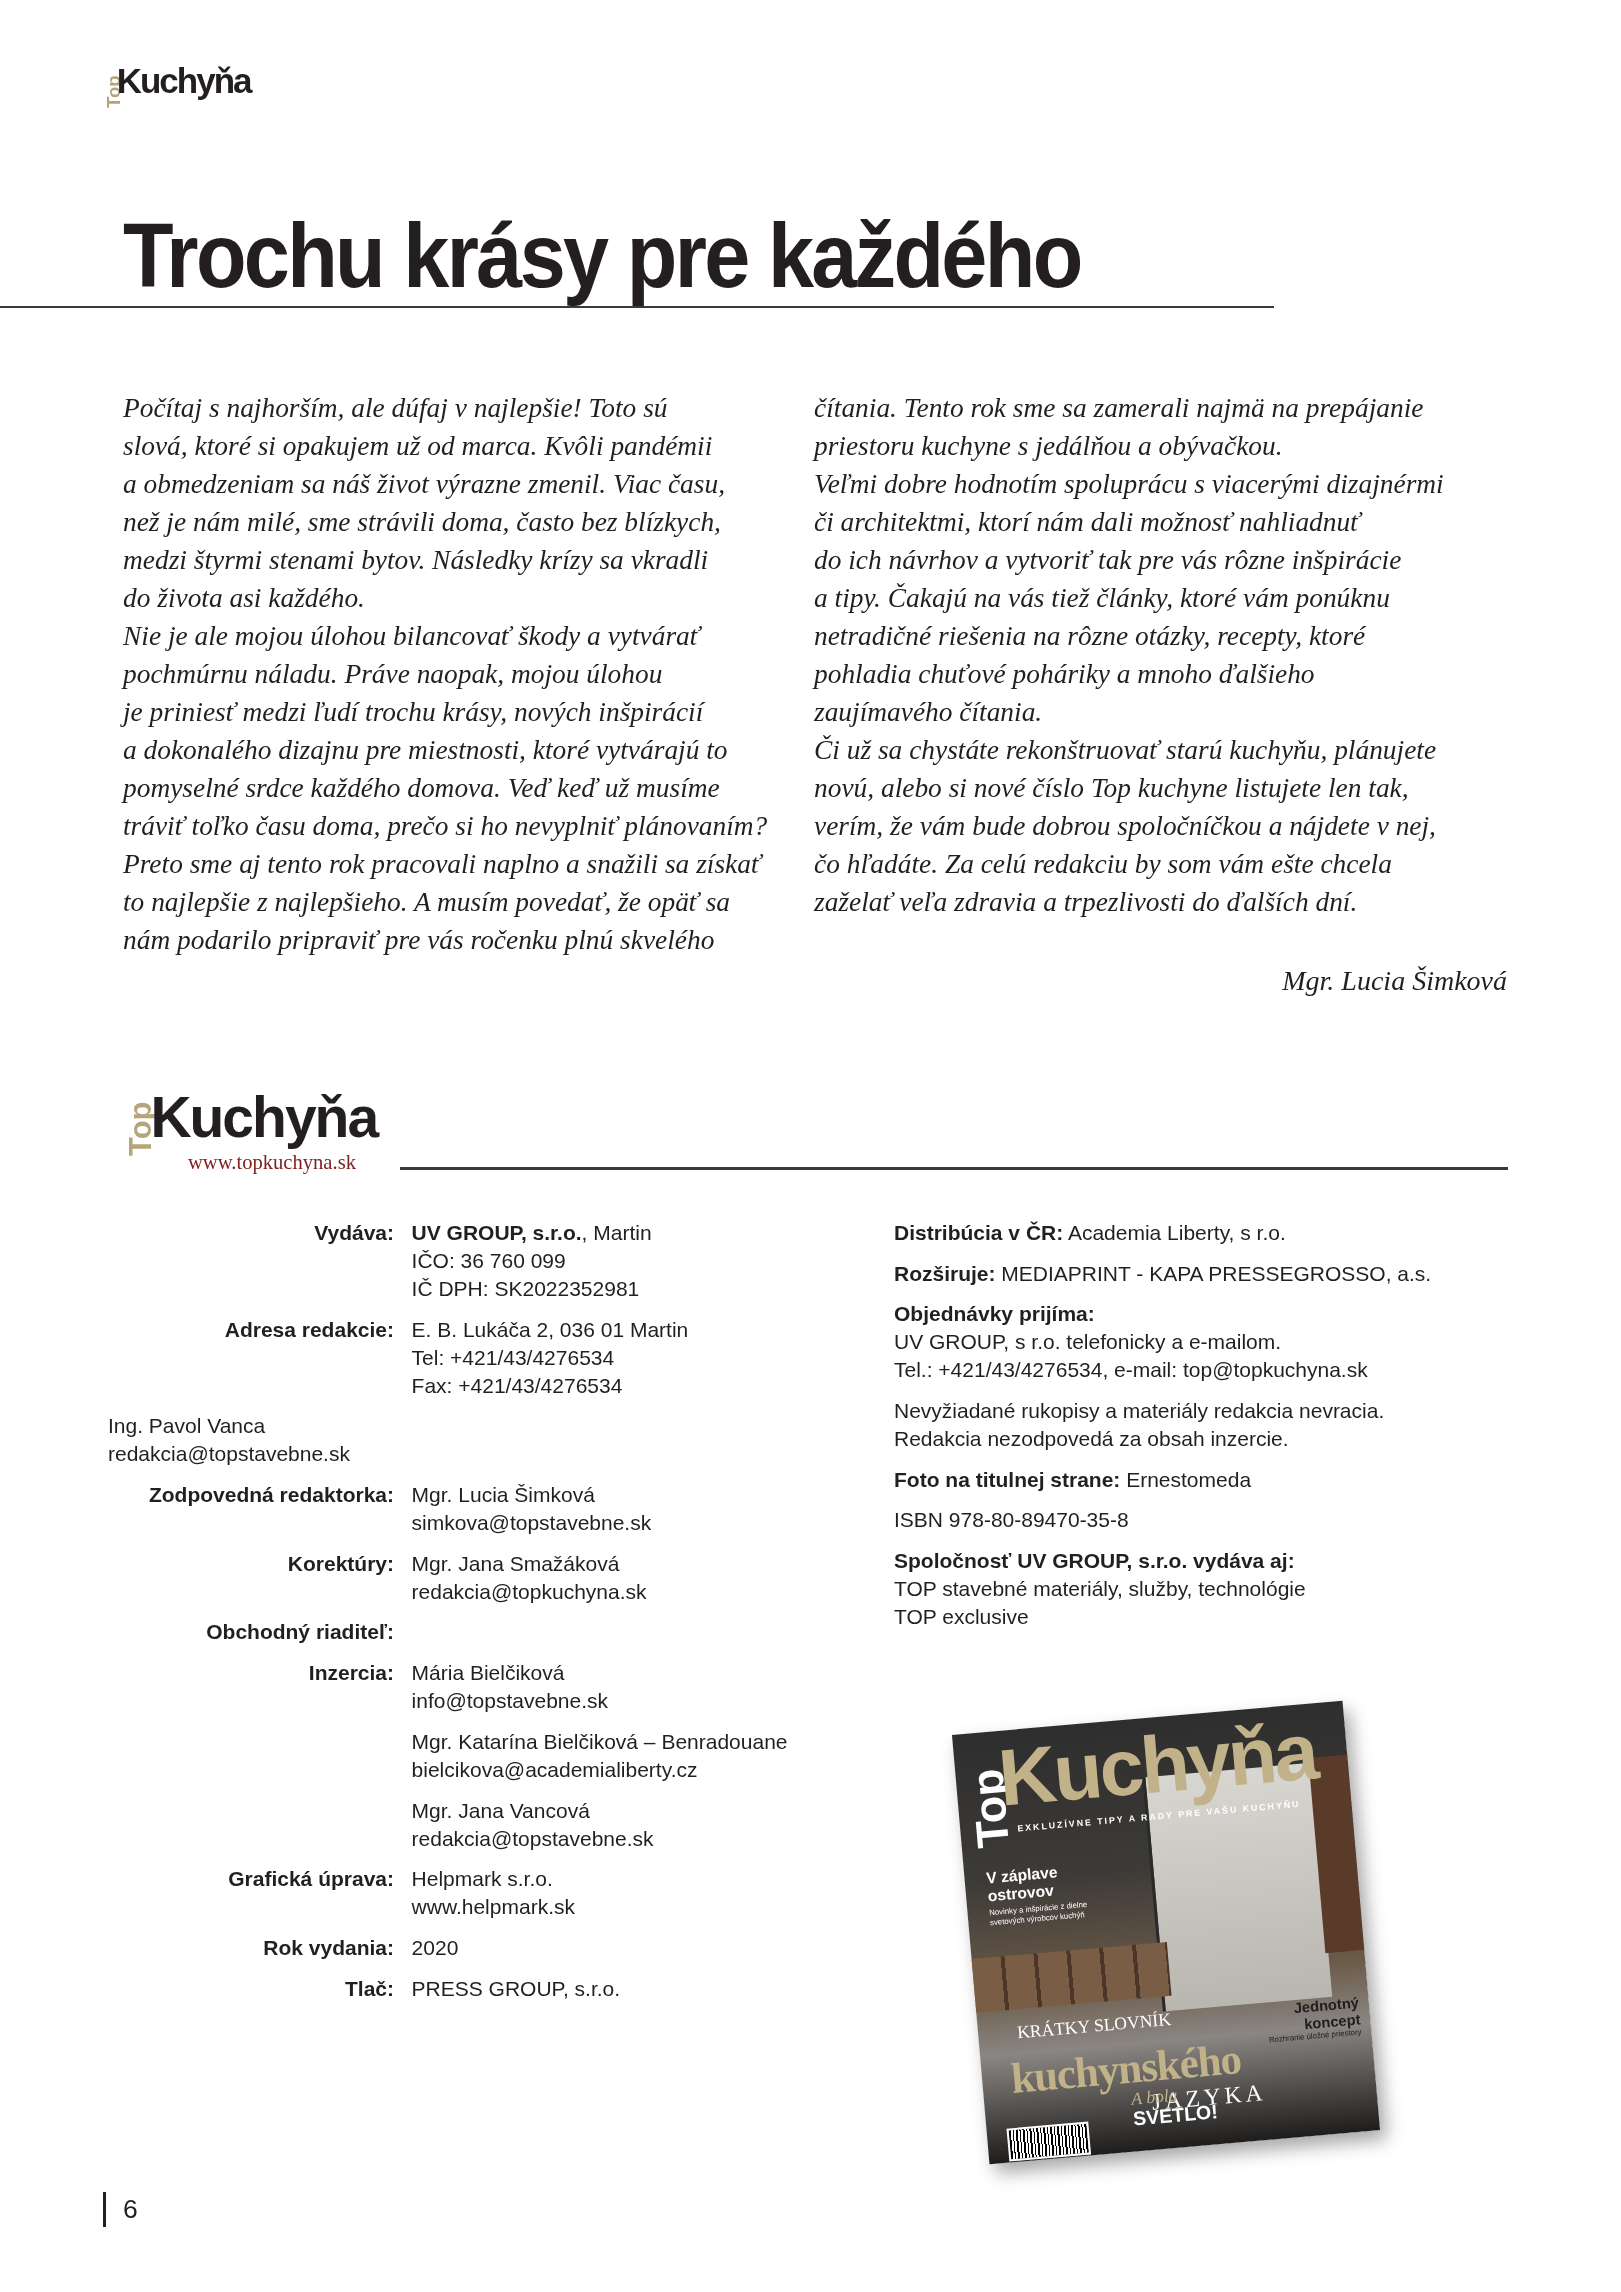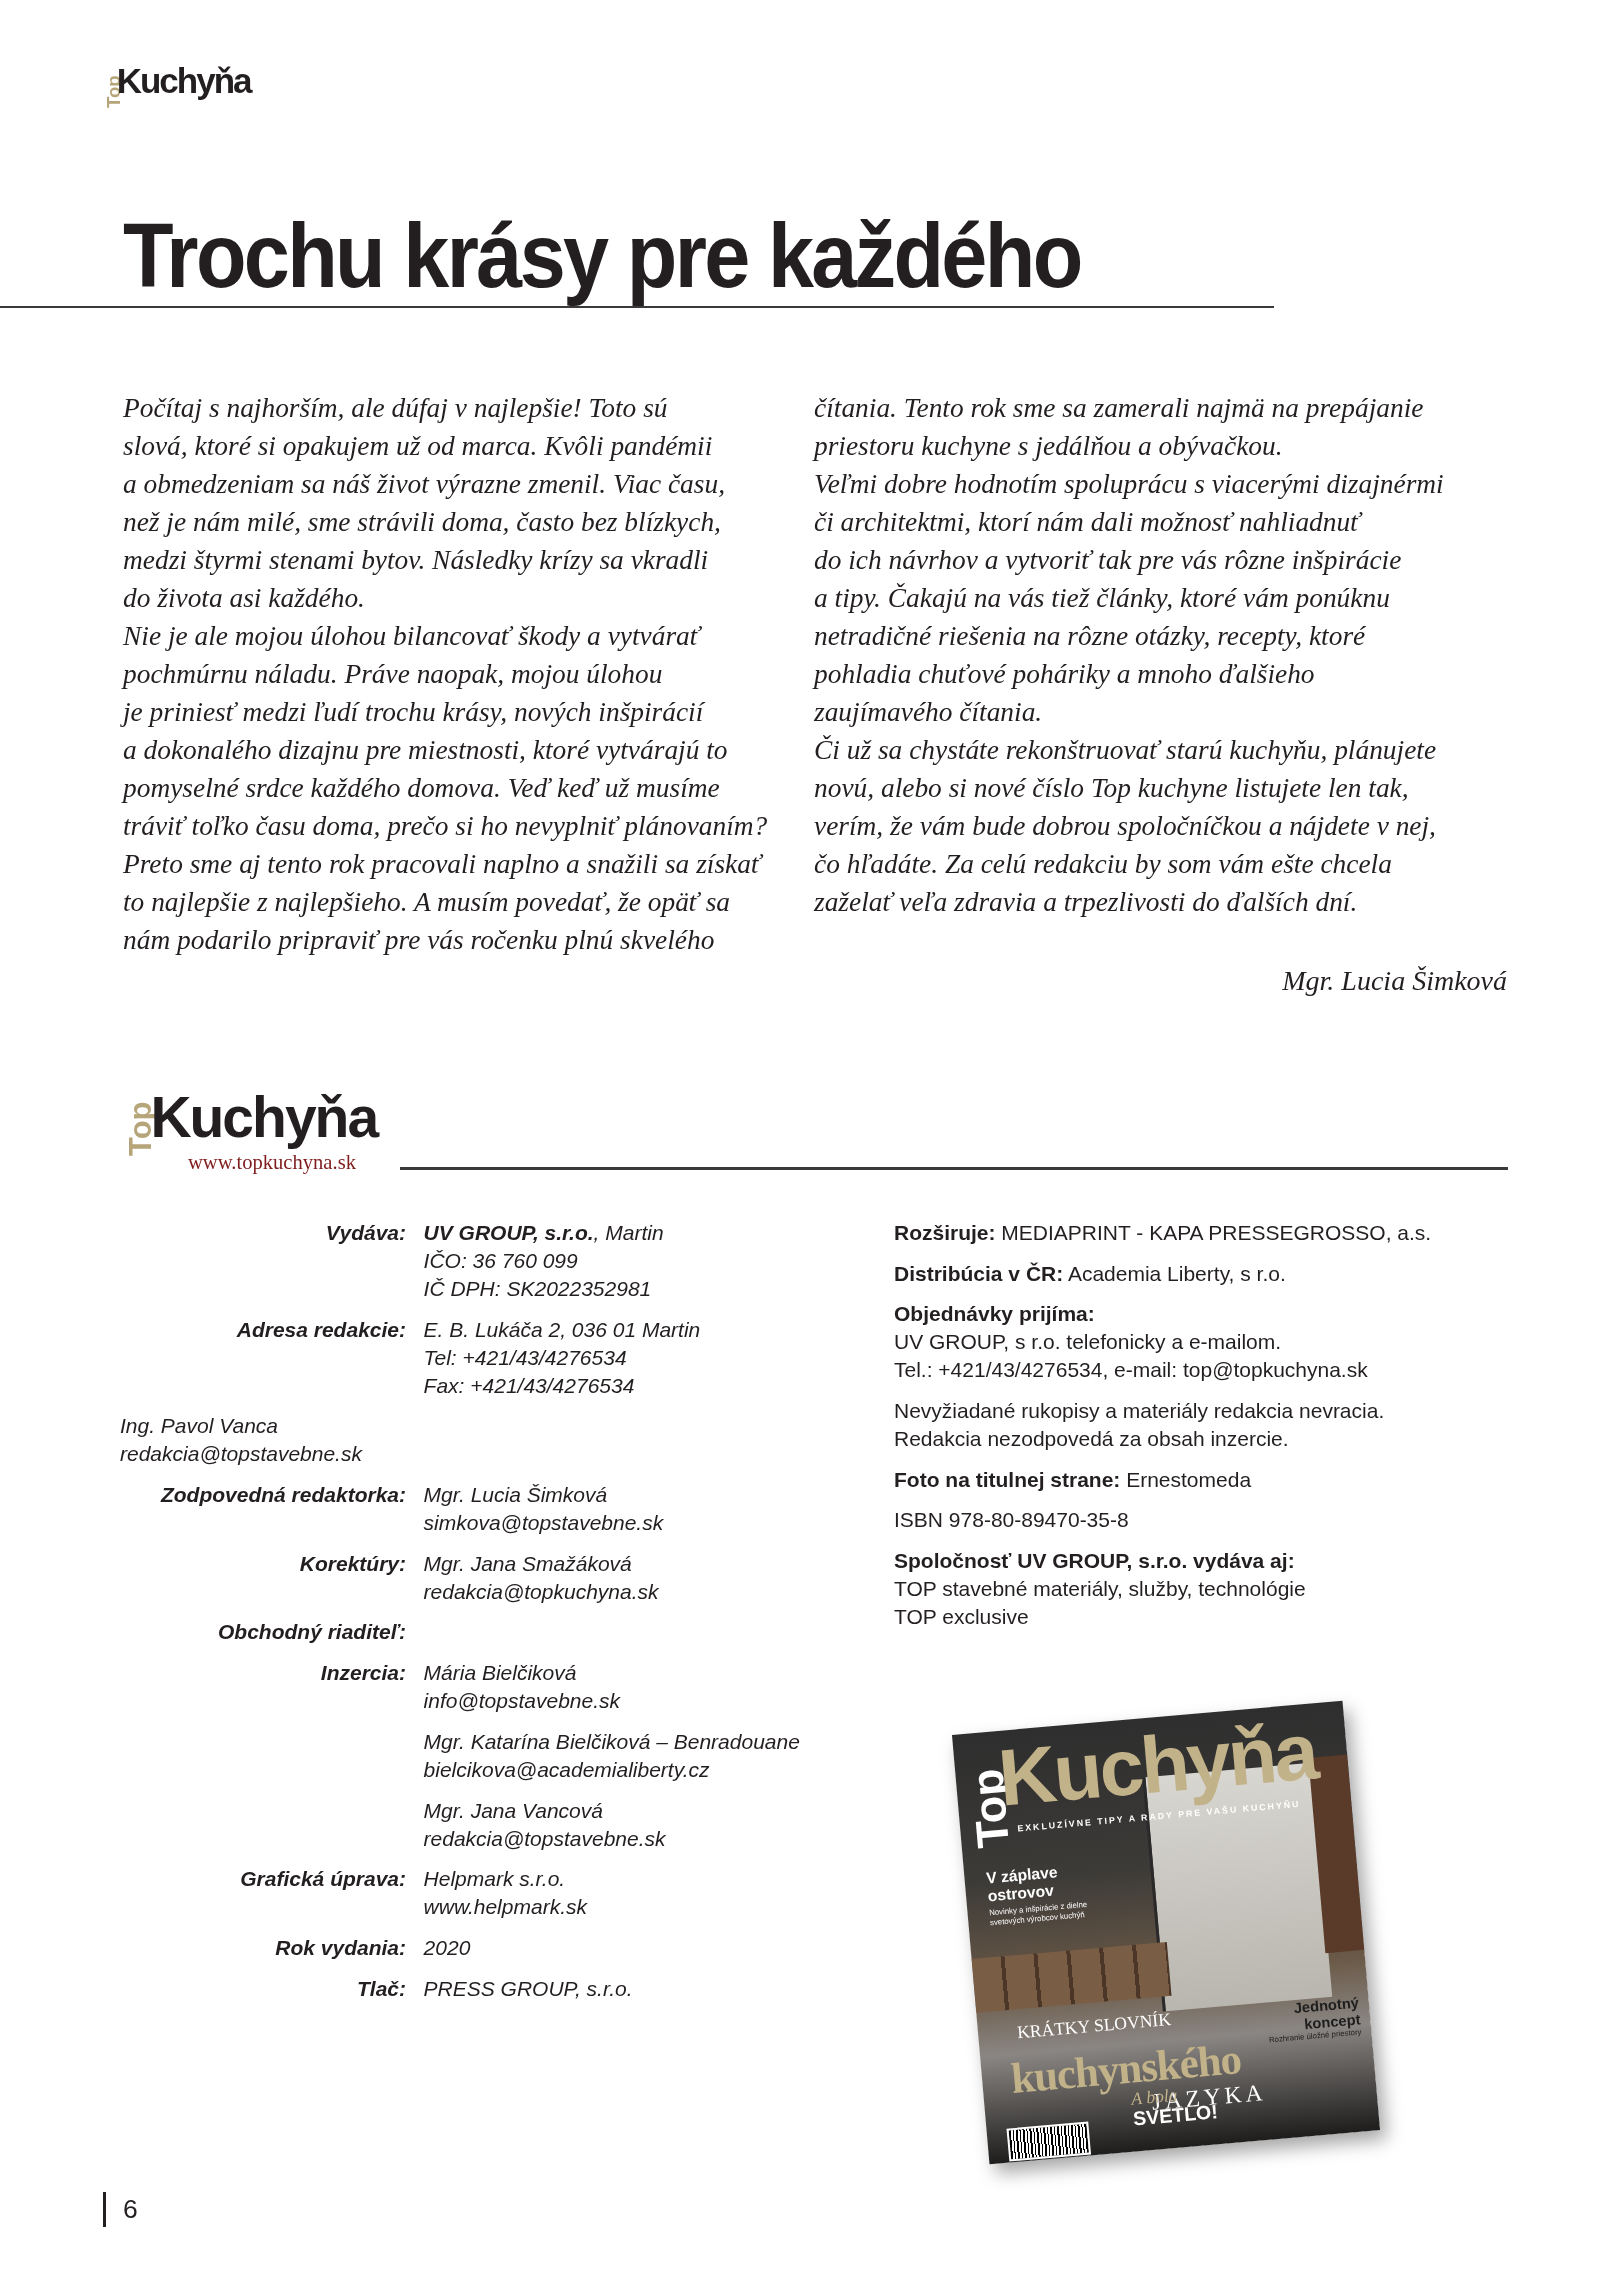"Vydáva:" .imp-left { font-style: italic -> none; left: 120px -> 108px }
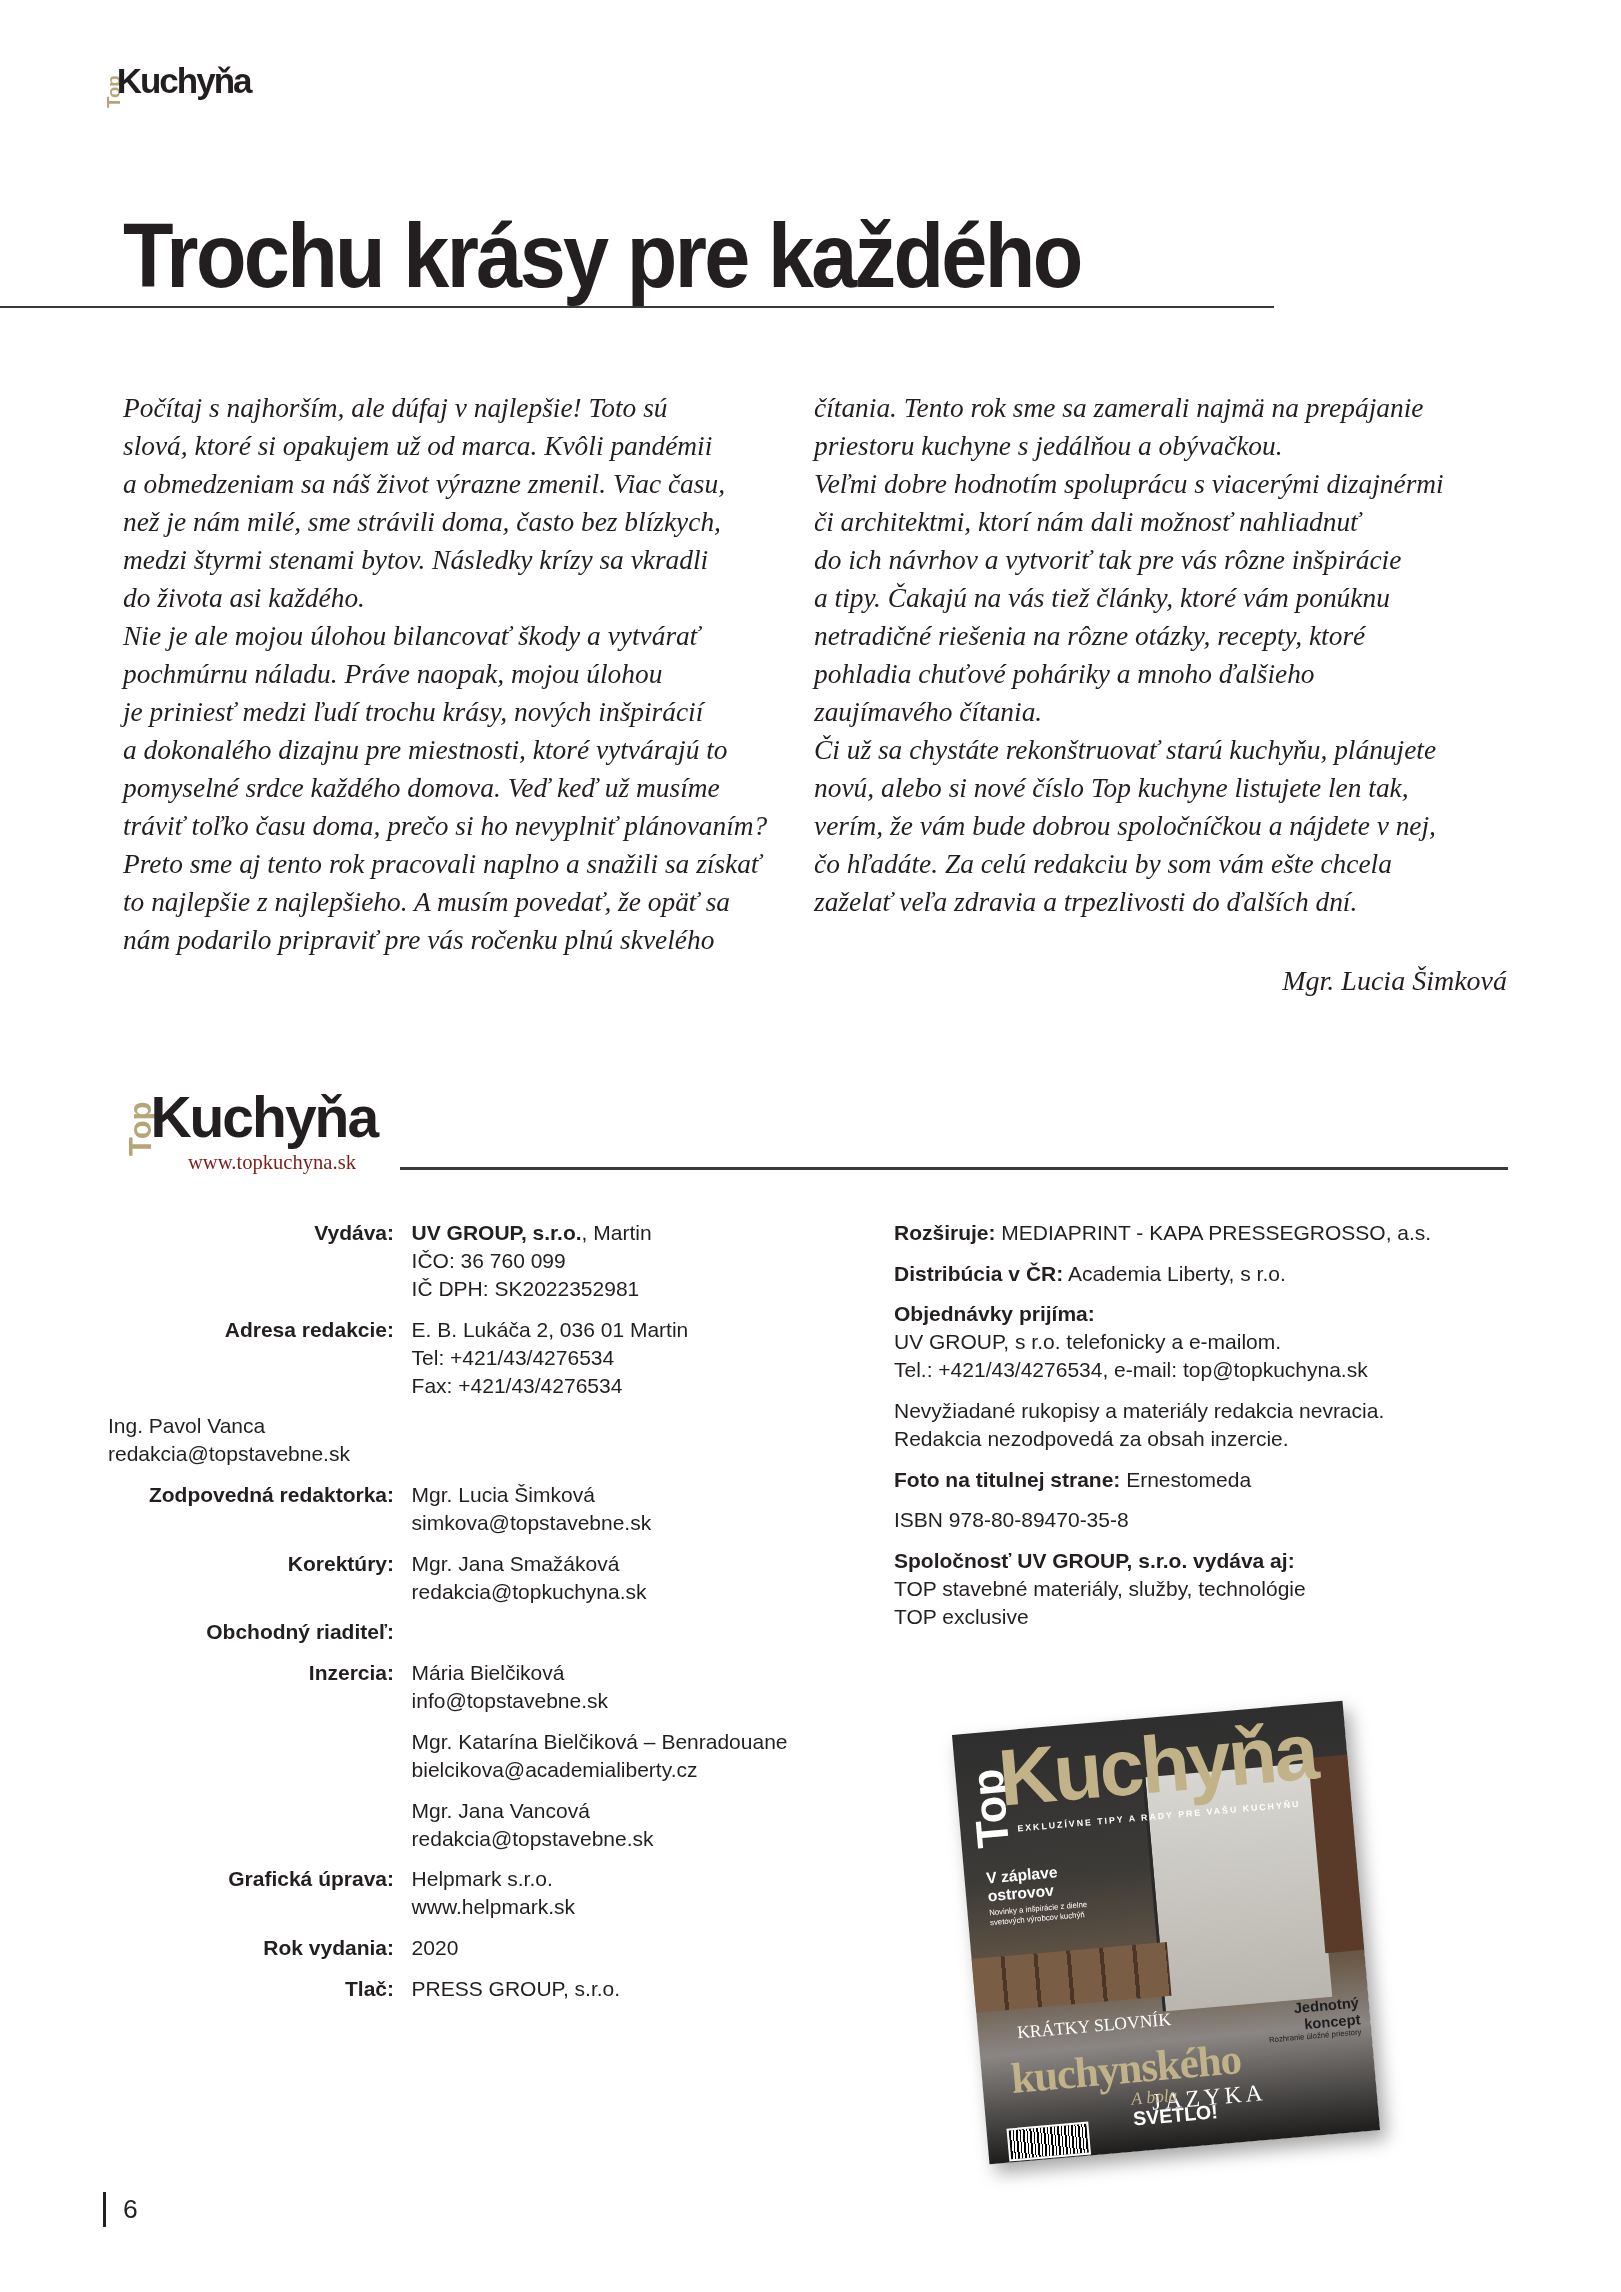"Rozširuje: MEDIAPRINT - KAPA" div.imp-block { order: before "Distribúcia v ČR: Academia Liberty," -> after "Distribúcia v ČR: Academia Liberty," }
